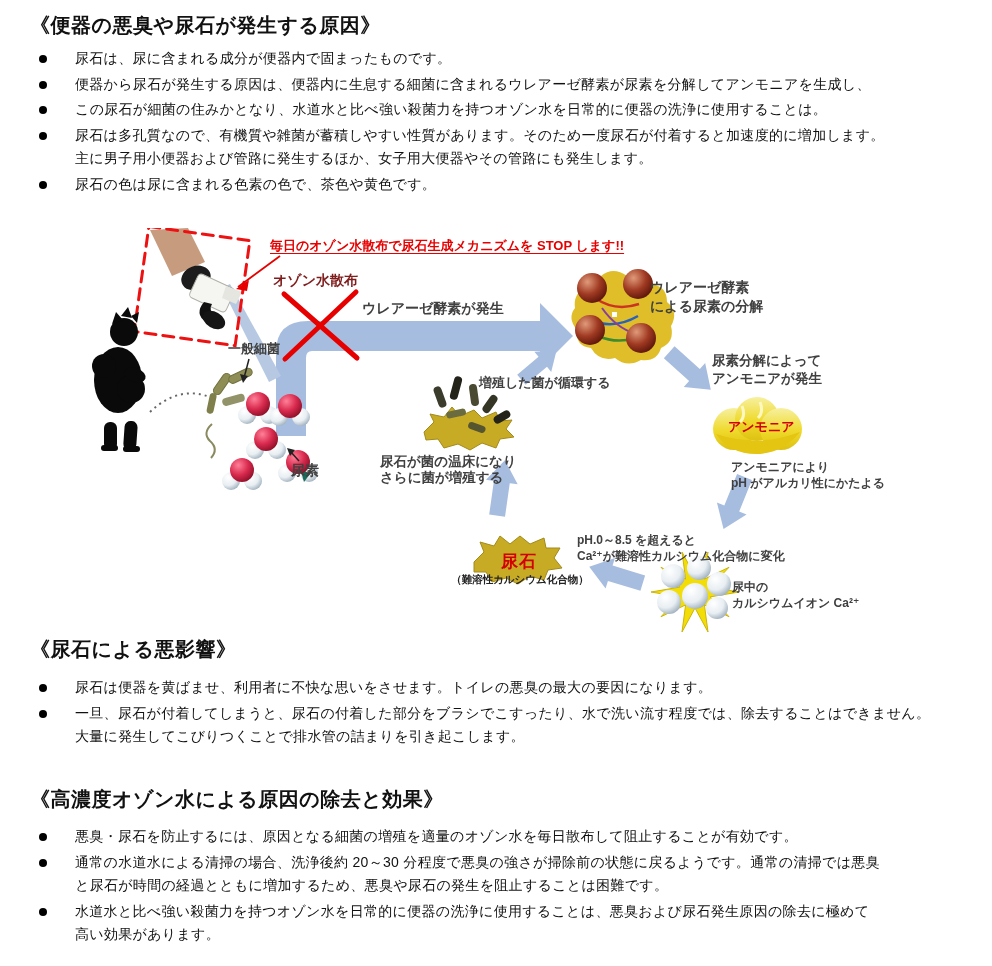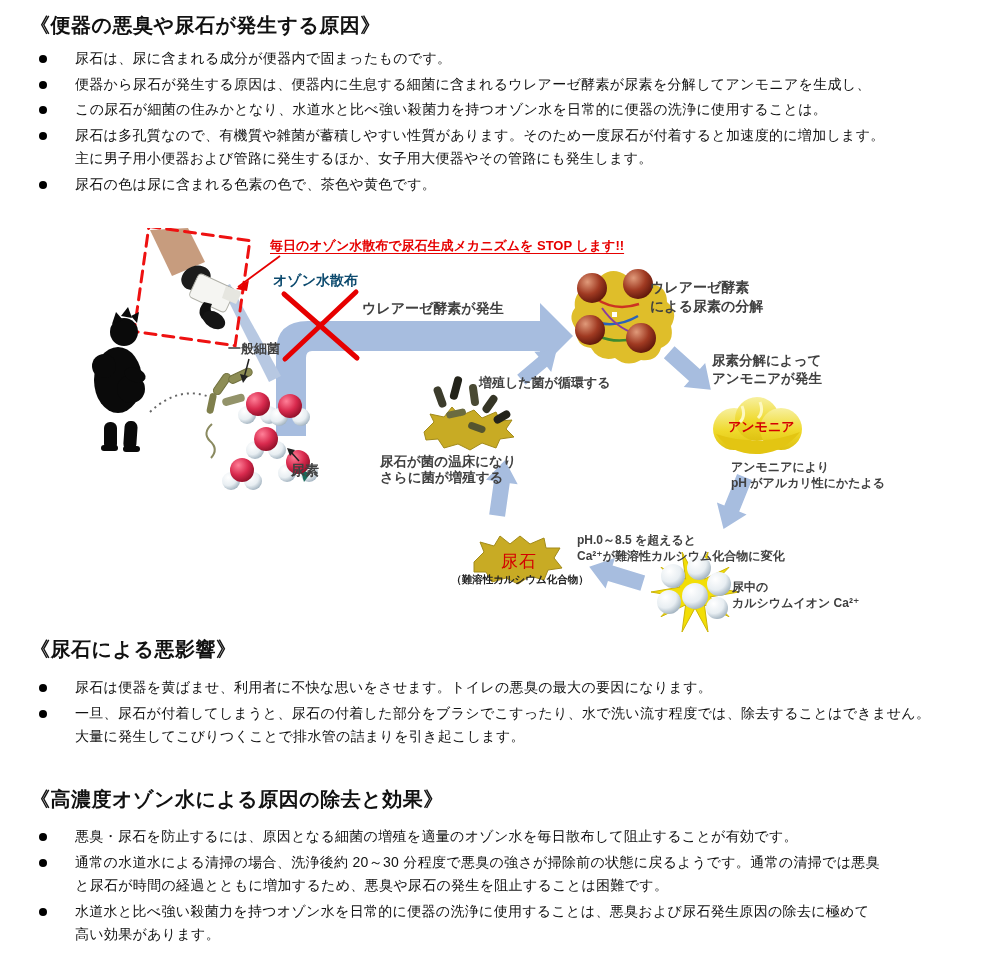"オゾン水散布" .ozspray { color: #0c4a6e -> #7f1d1d }
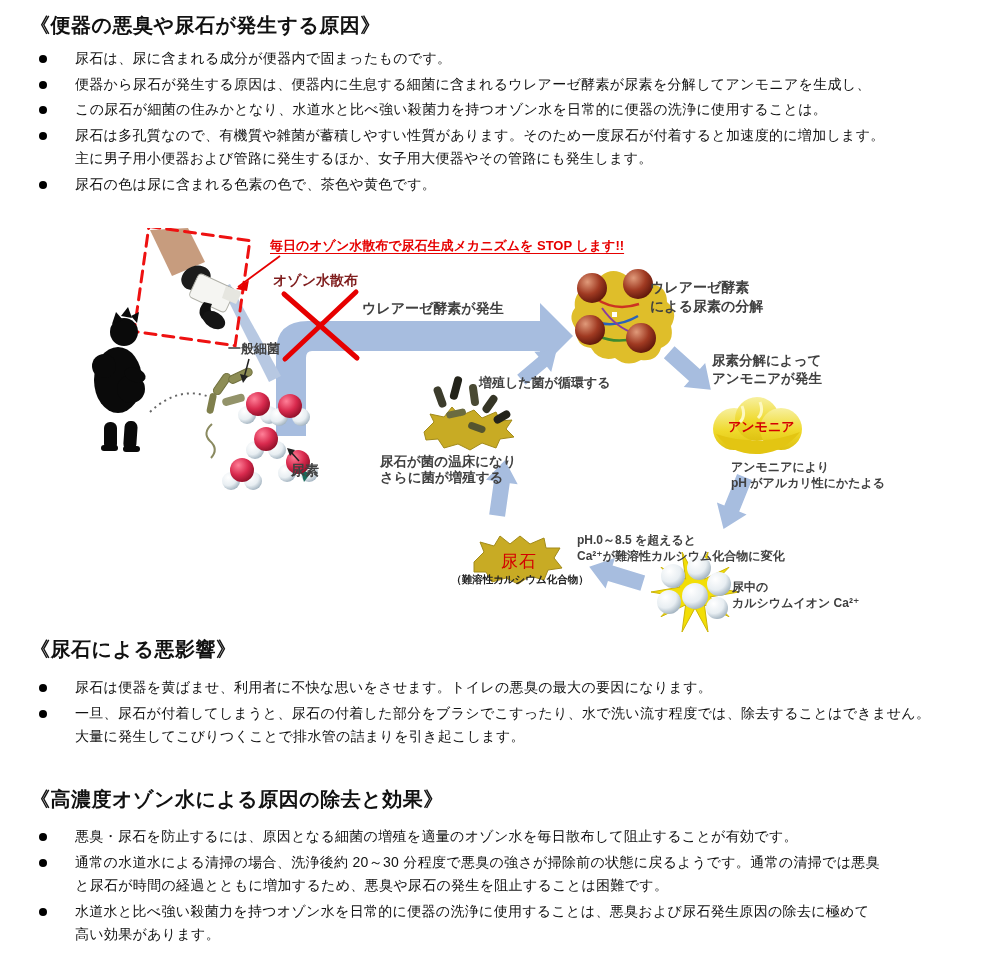"尿石" .stone-text { font-weight: normal -> bold }
